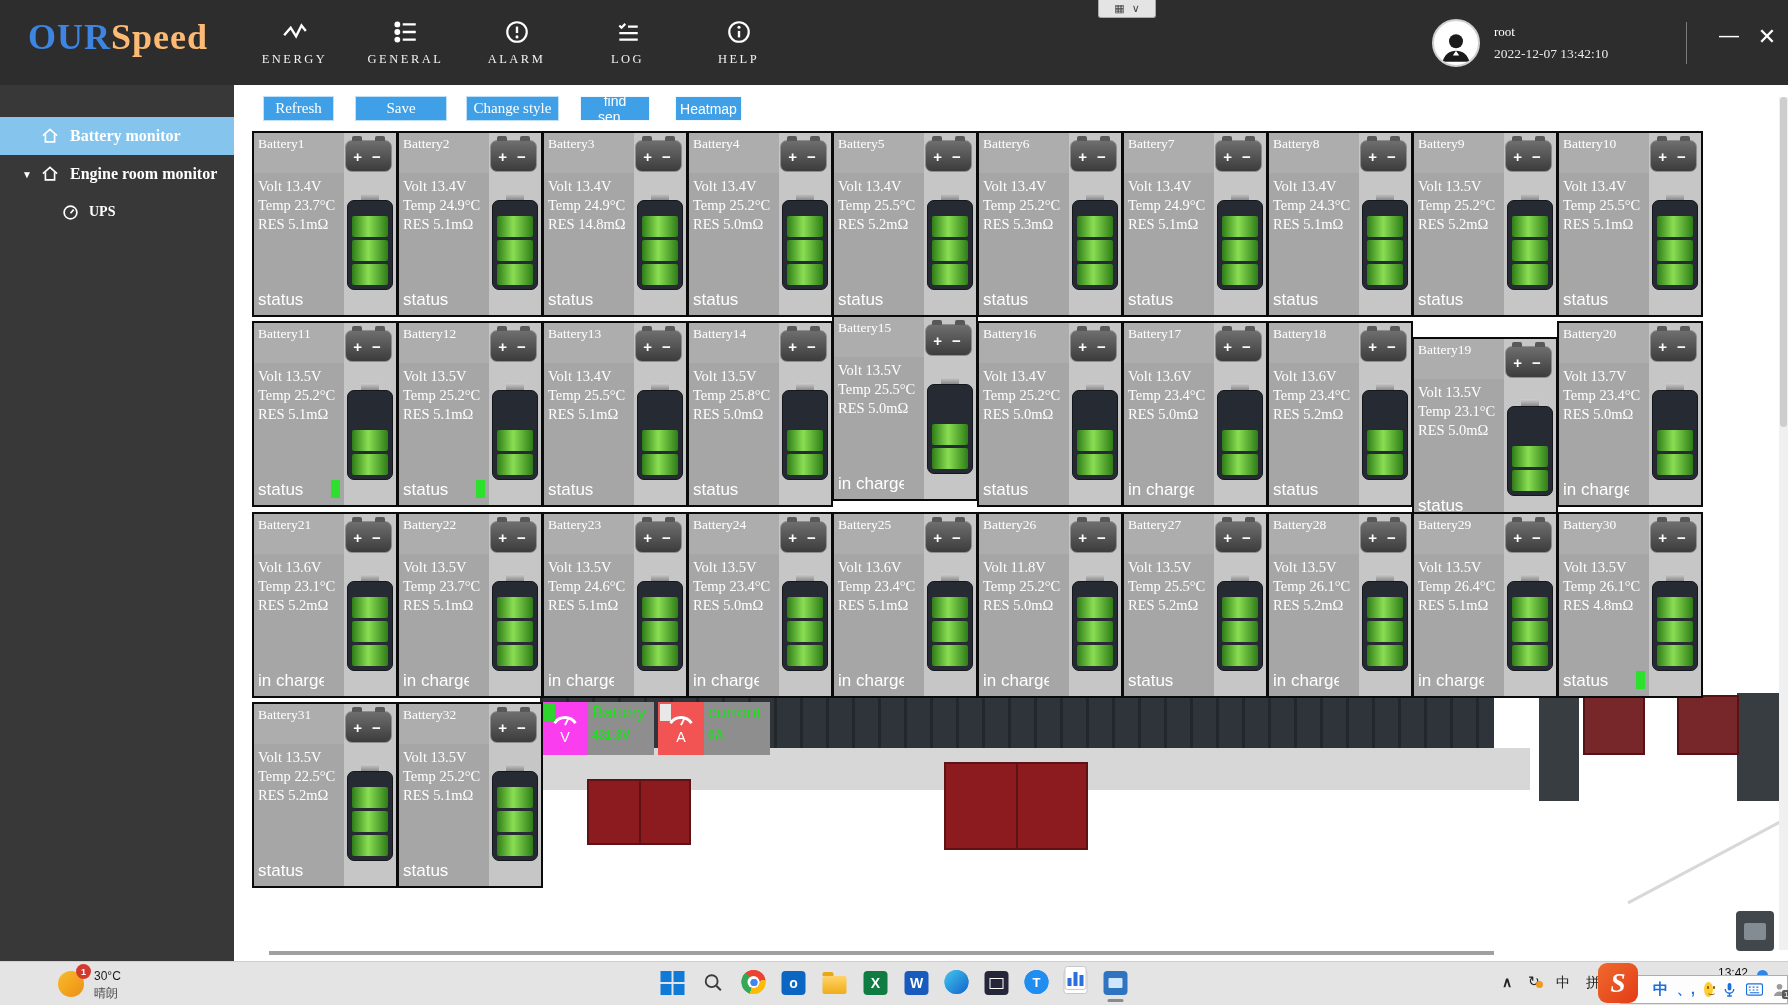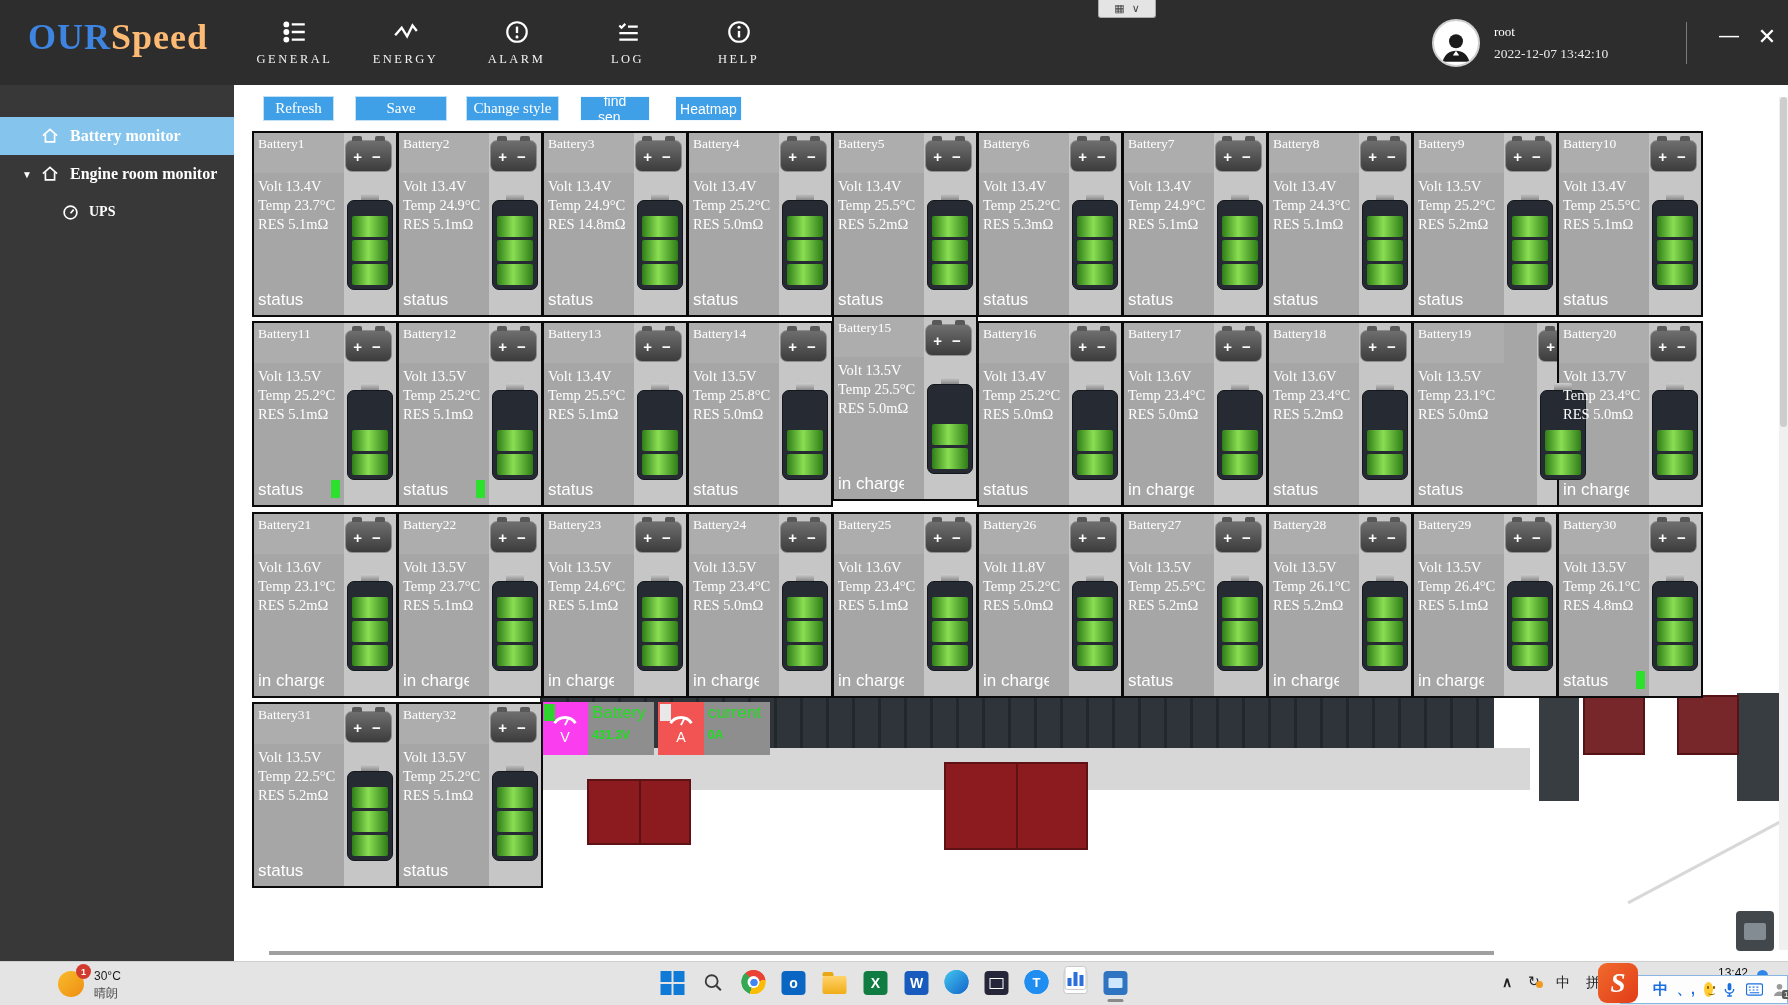"GENERAL" div.tab { order: before "ENERGY" -> after "ENERGY" }
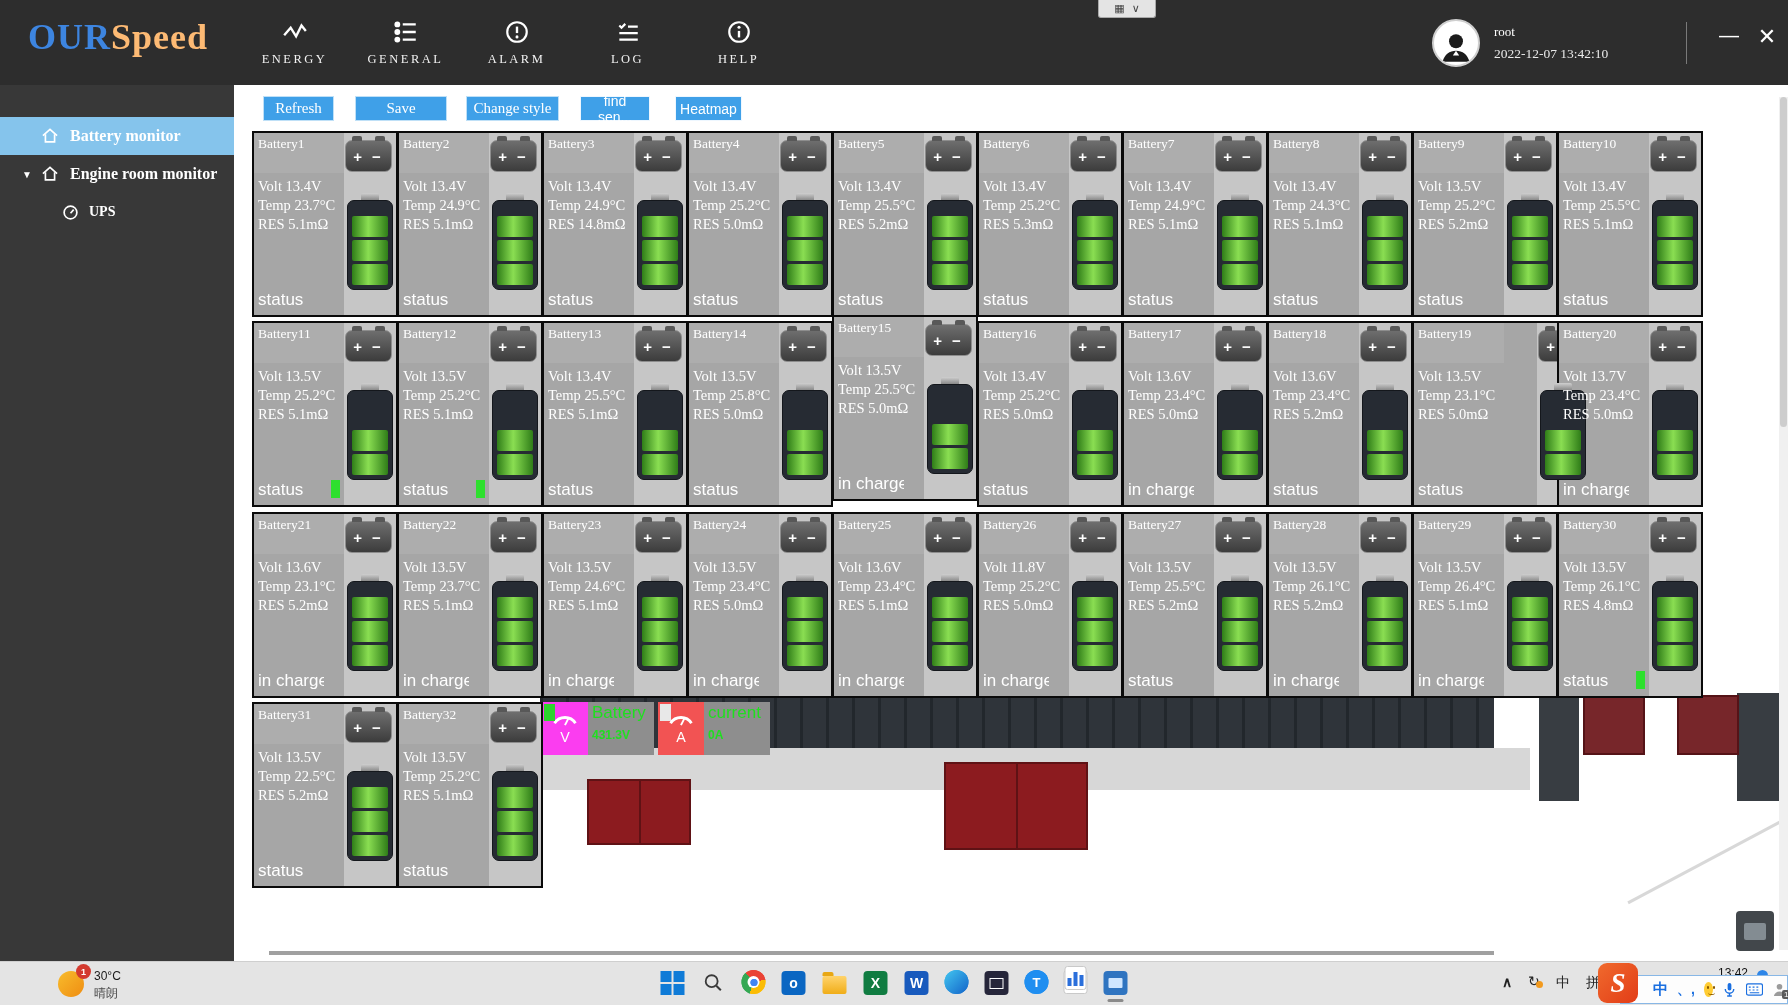"Battery19" div.card { padding-left: 33px -> none; top: 190px -> 206px }
